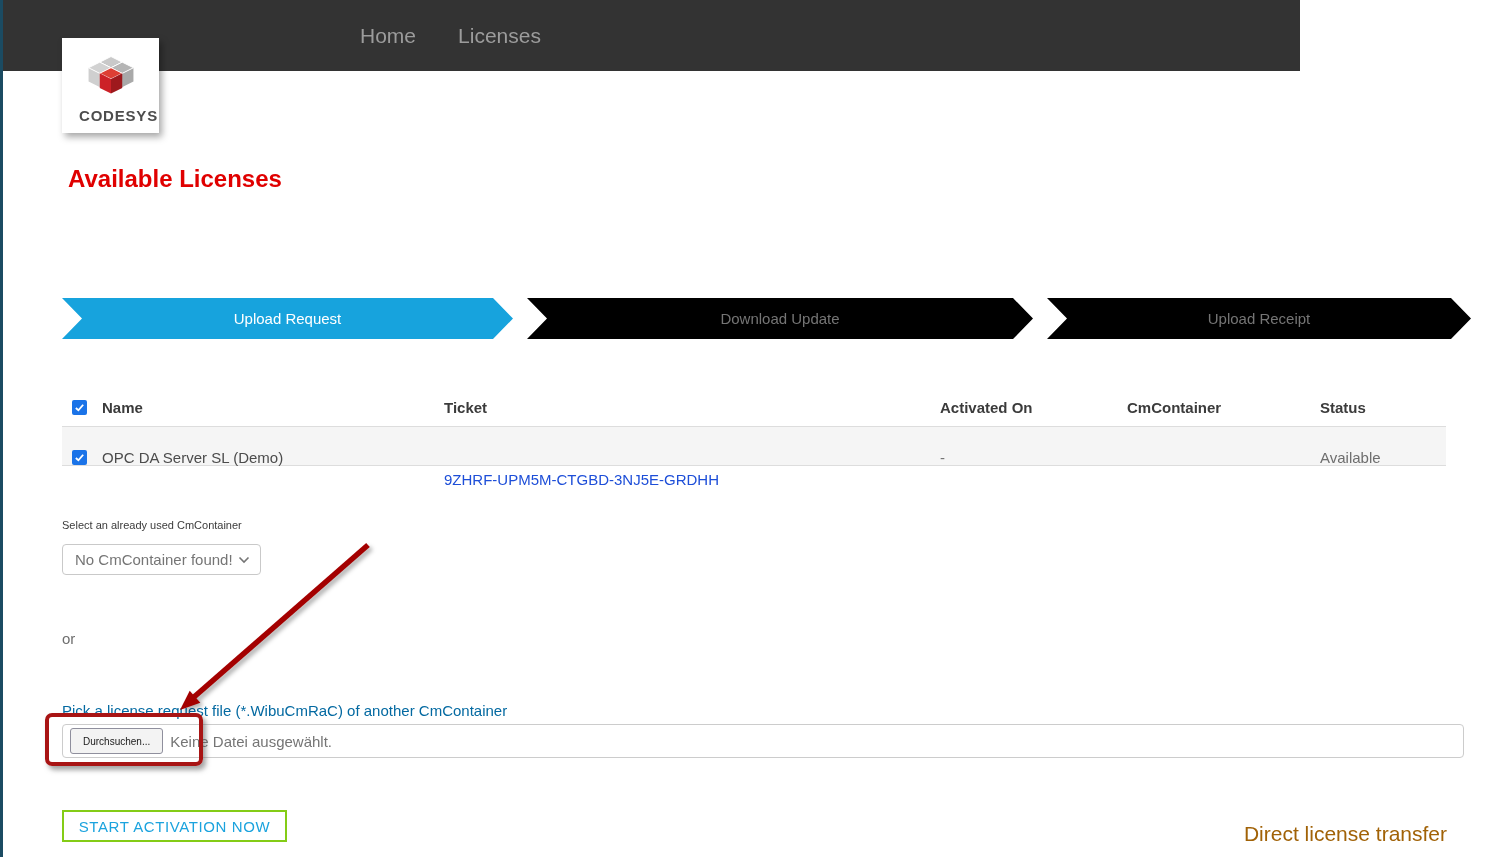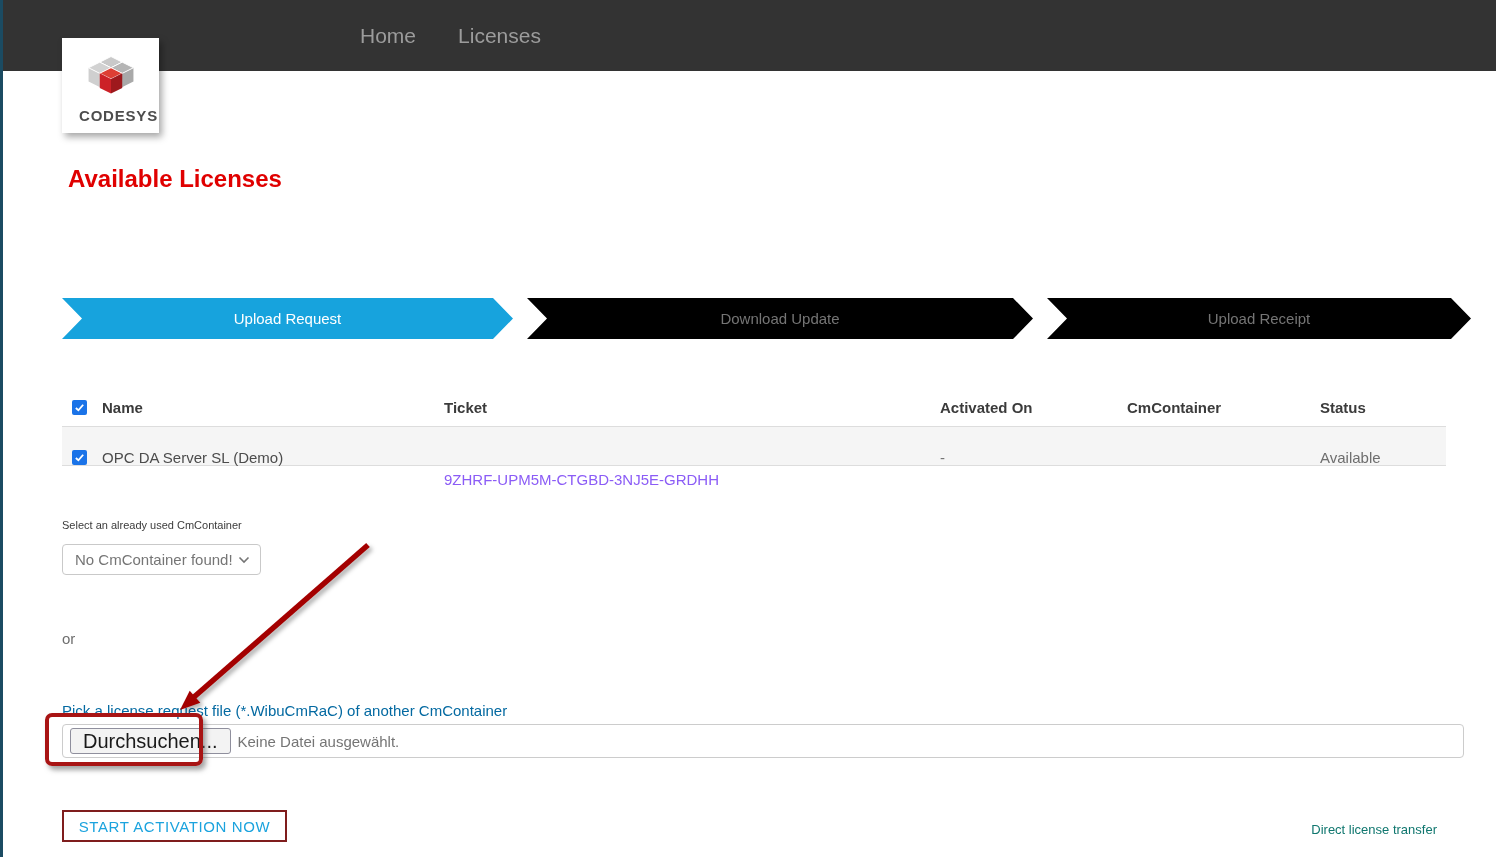"Home" .topbar { width: 1496px -> 1300px }
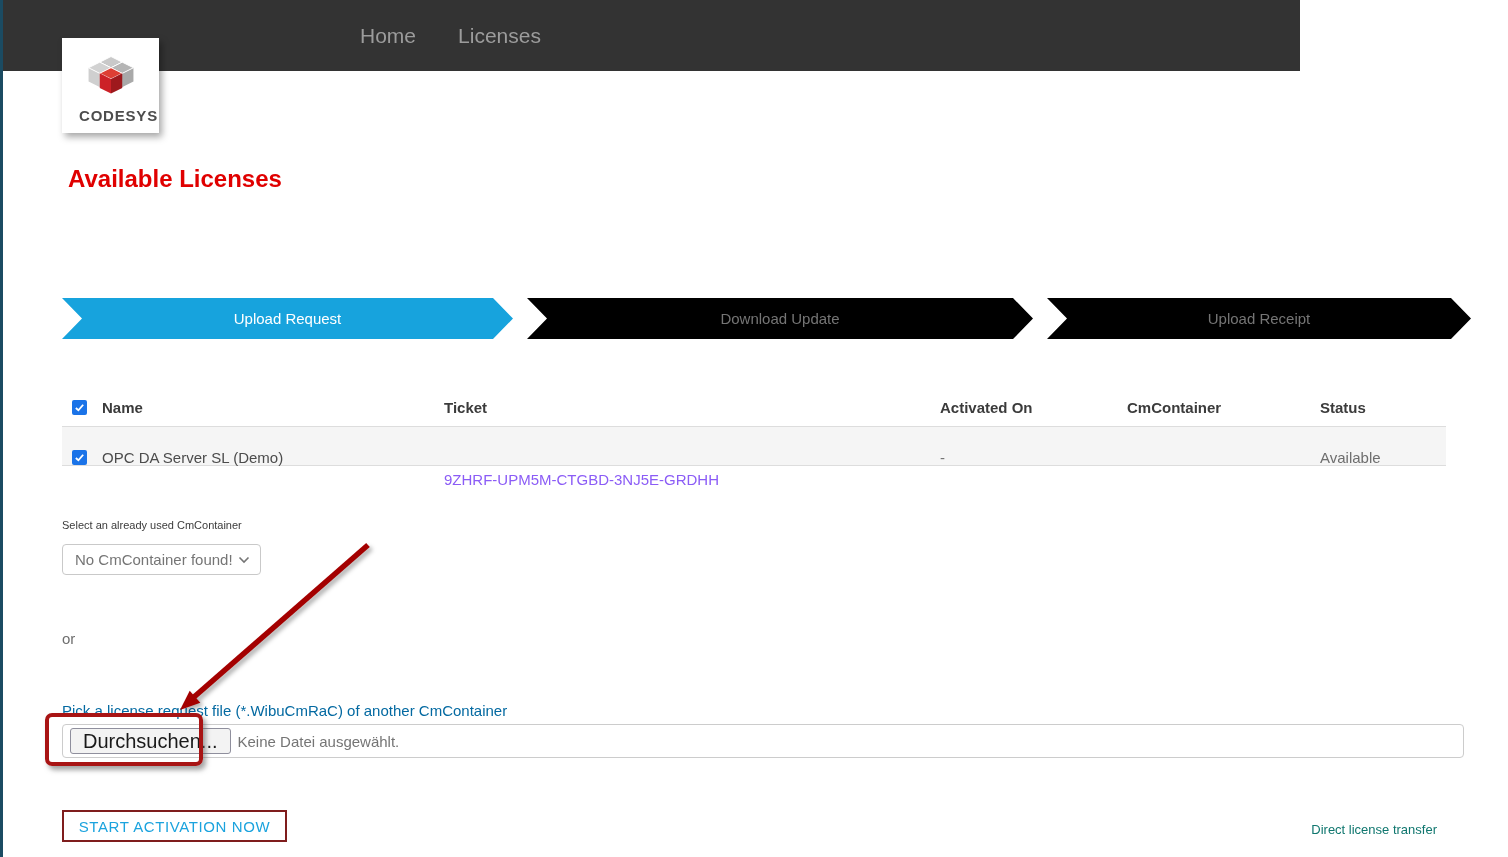"9ZHRF-UPM5M-CTGBD-3NJ5E-GRDHH" .cell-ticket { color: #8b5cf6 -> #1d4ed8 }
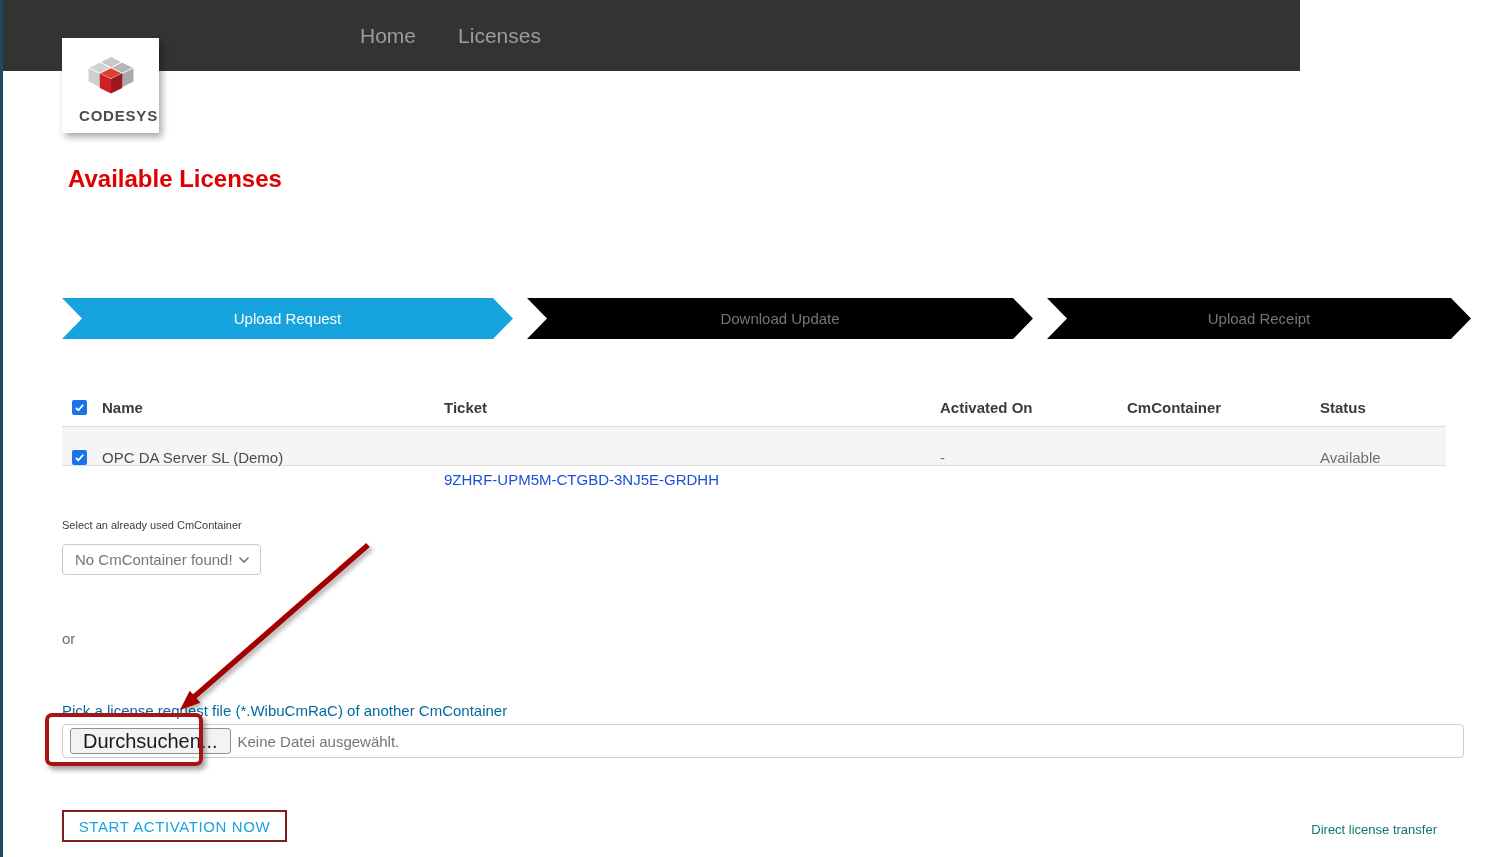"Durchsuchen..." .browse-btn { font-size: 20px -> 10px }
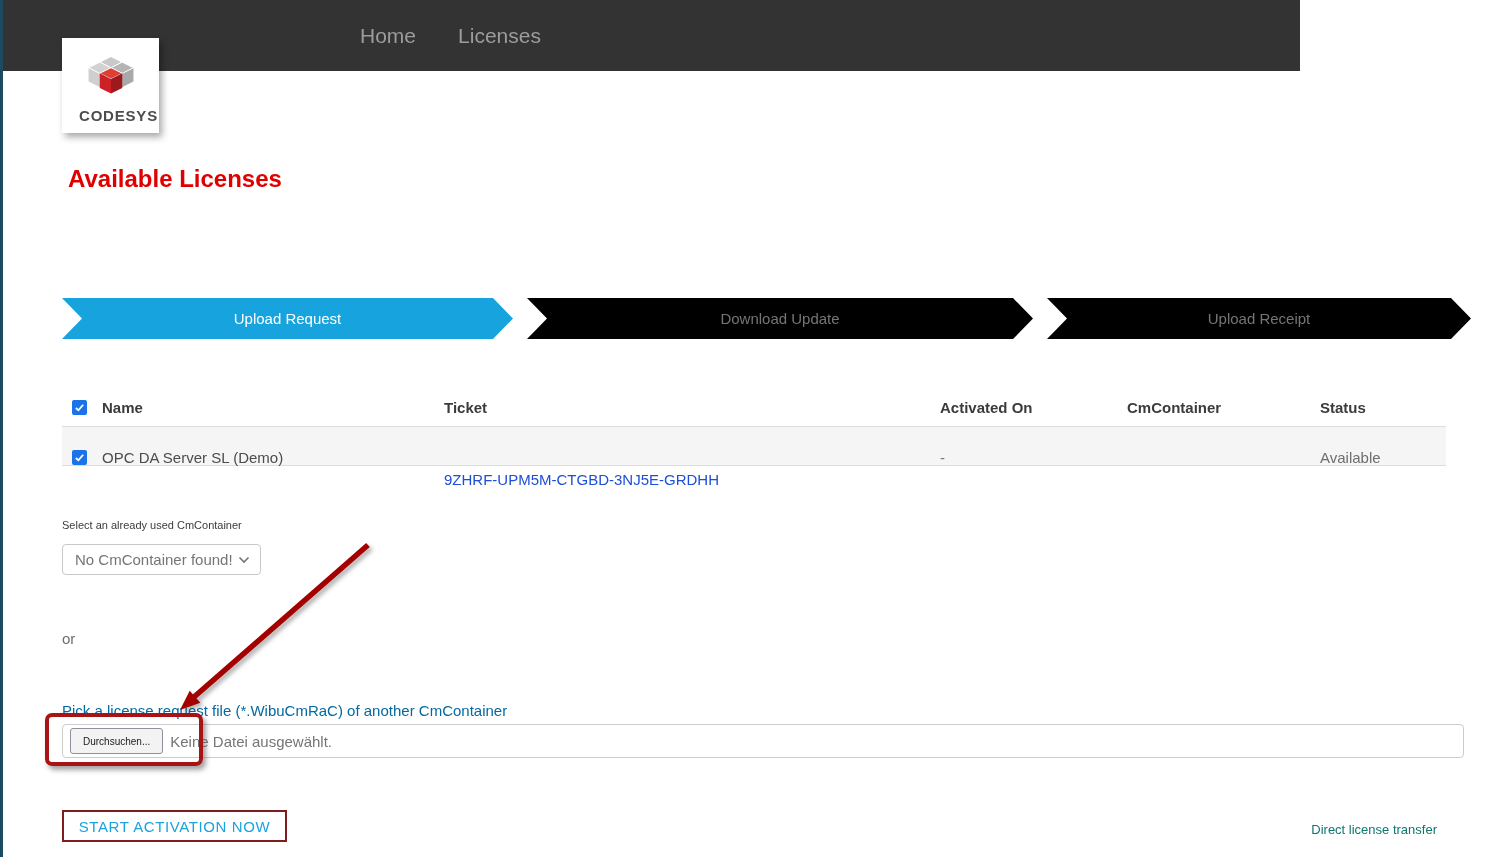"START ACTIVATION NOW" .start-btn { border: 2px solid #7f1d1d -> 2px solid #84cc16 }
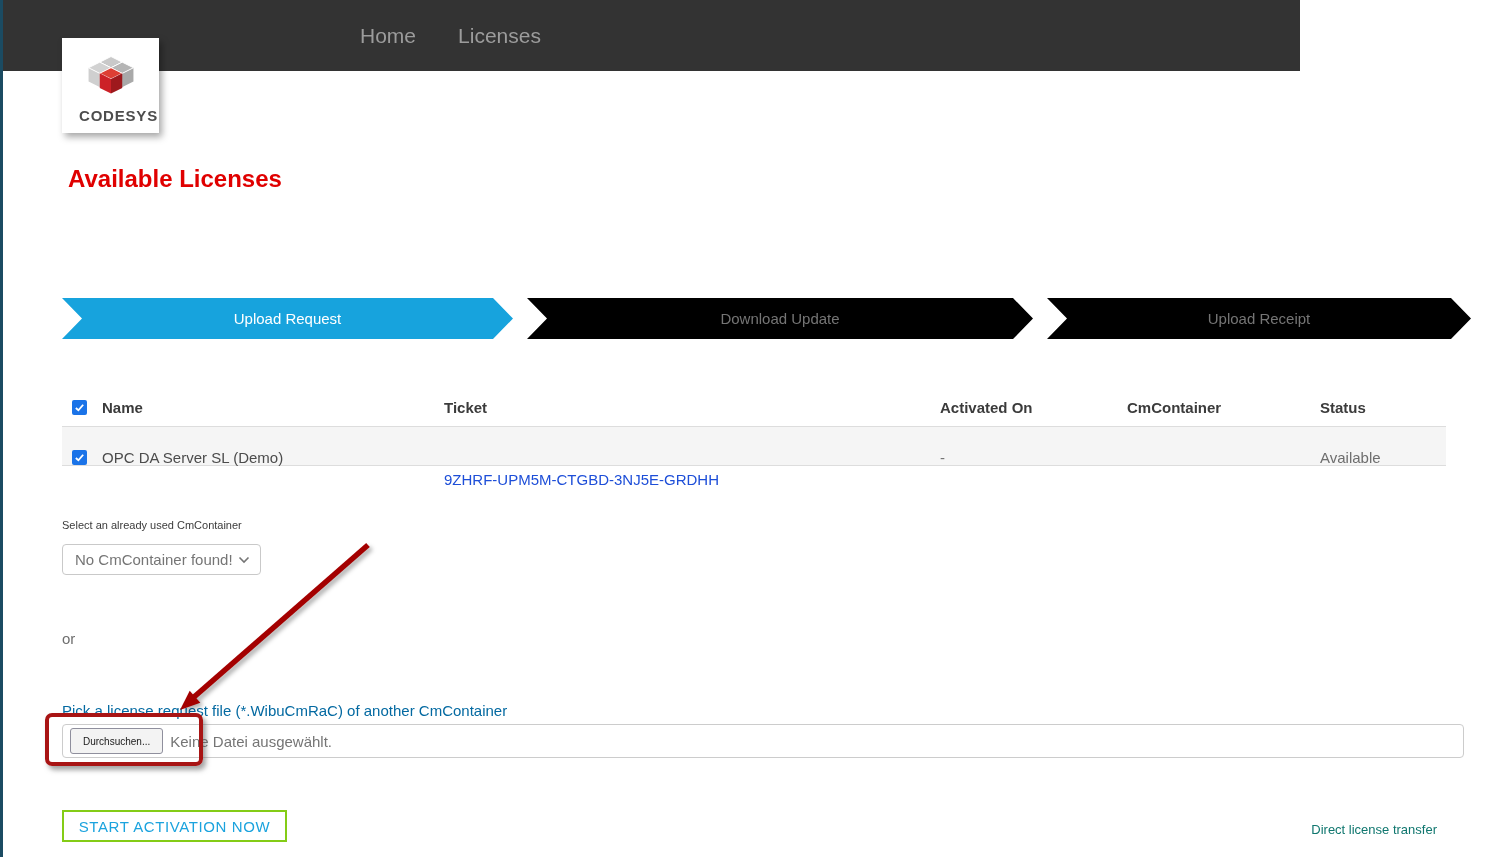"Direct license transfer" .transfer-link { color: #0f766e -> #a16207; font-size: 13px -> 21px; right: 71px -> 61px }
